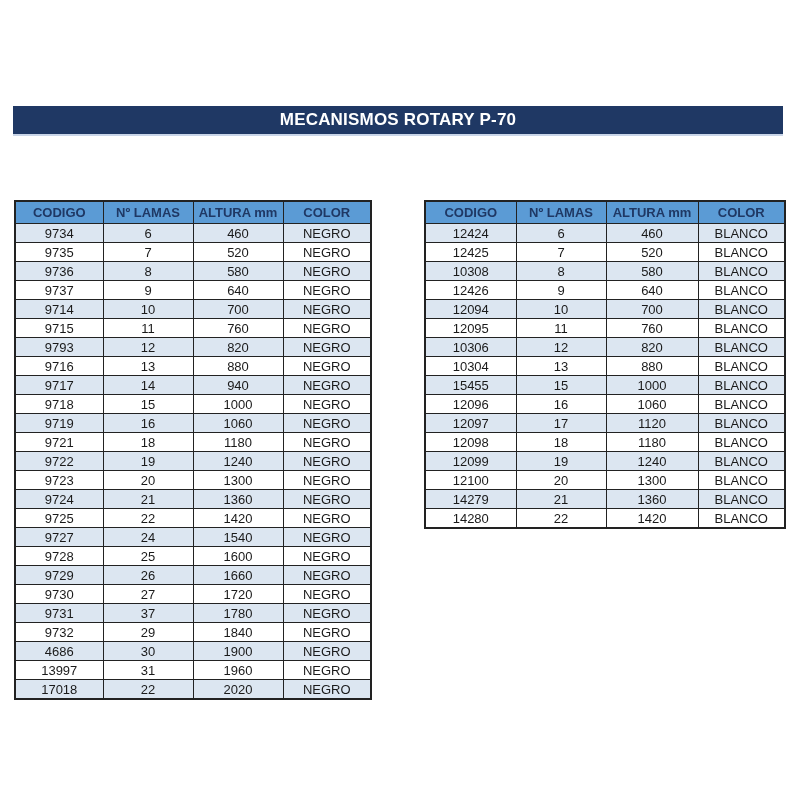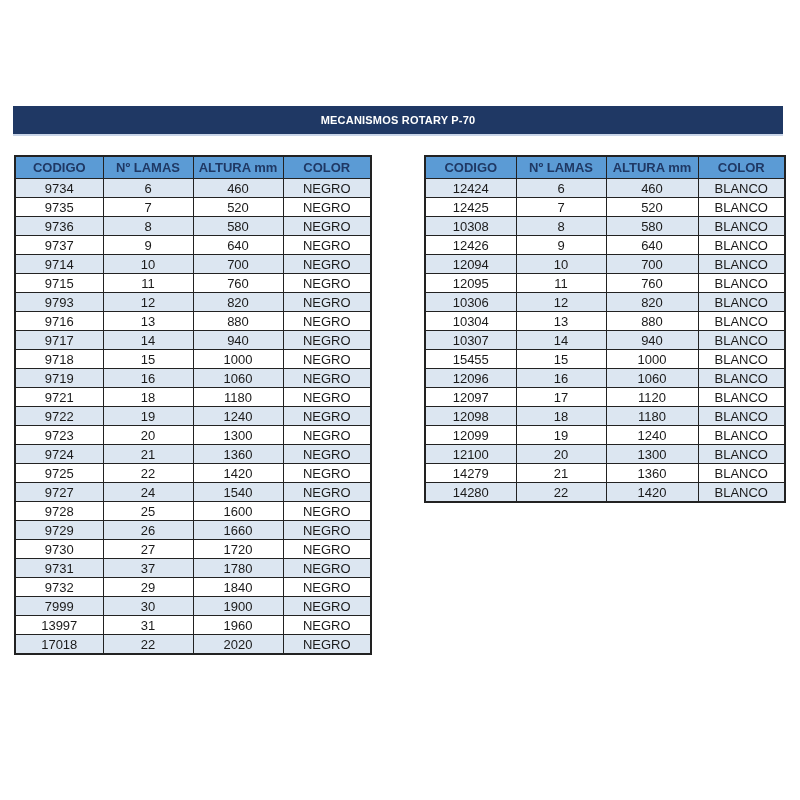"MECANISMOS ROTARY P-70" .title-bar { font-size: 11px -> 17px }
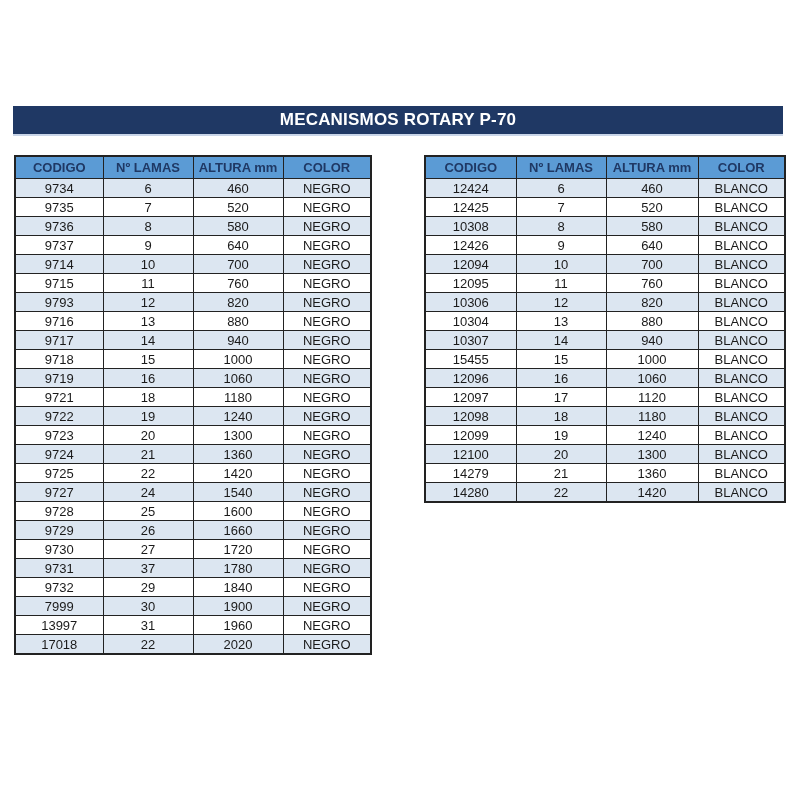"CODIGO" table { margin-top: none -> 45px }
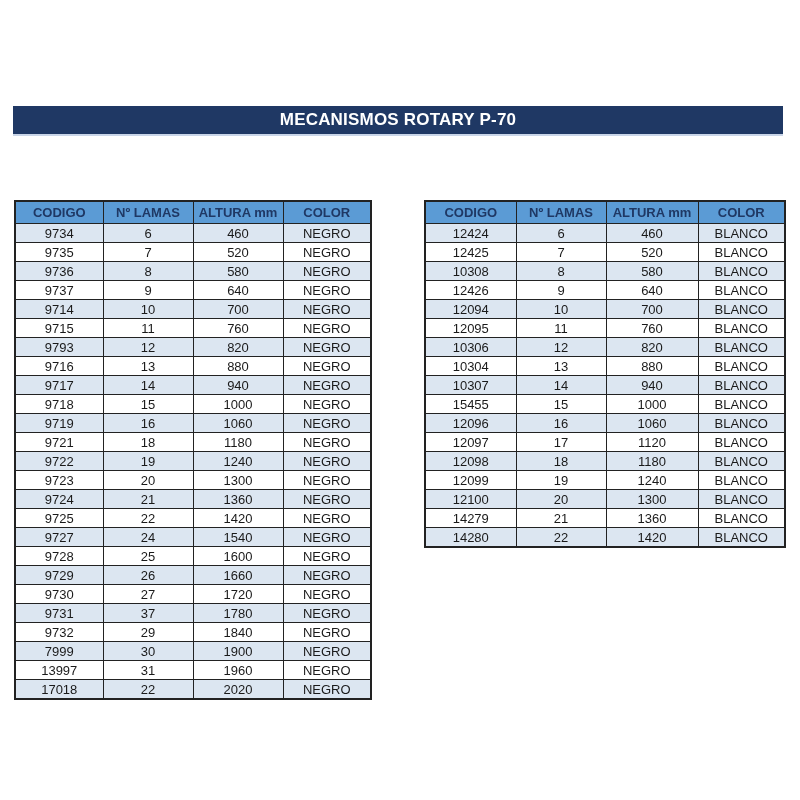"10307" tr { html: <tr> <td>10307</td> <td>14</td> <td>940</td> <td>BLANCO</td> </tr> -> none }
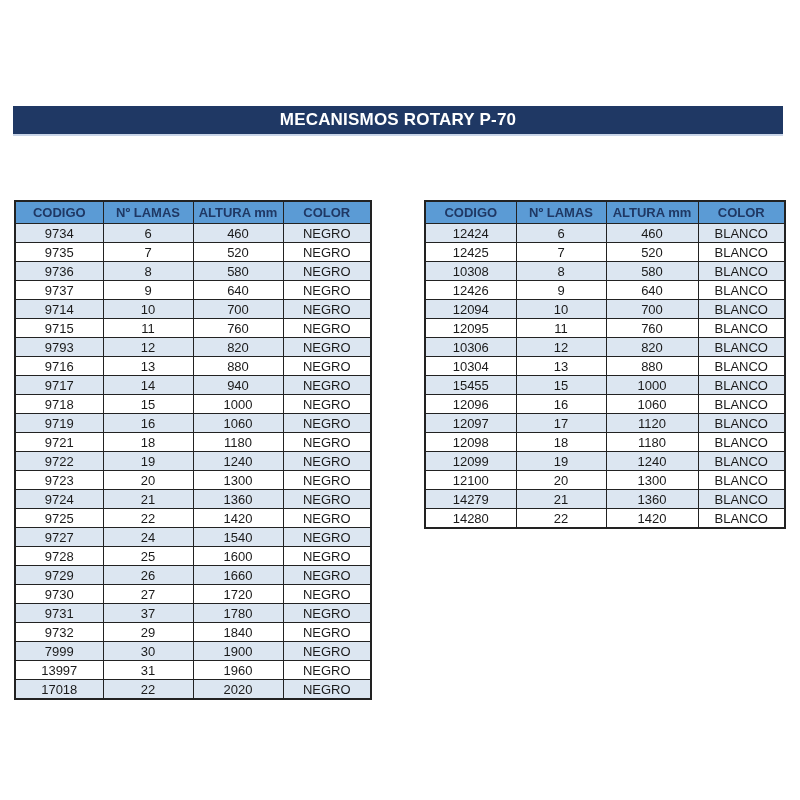"7999" td { text: 7999 -> 4686 }
